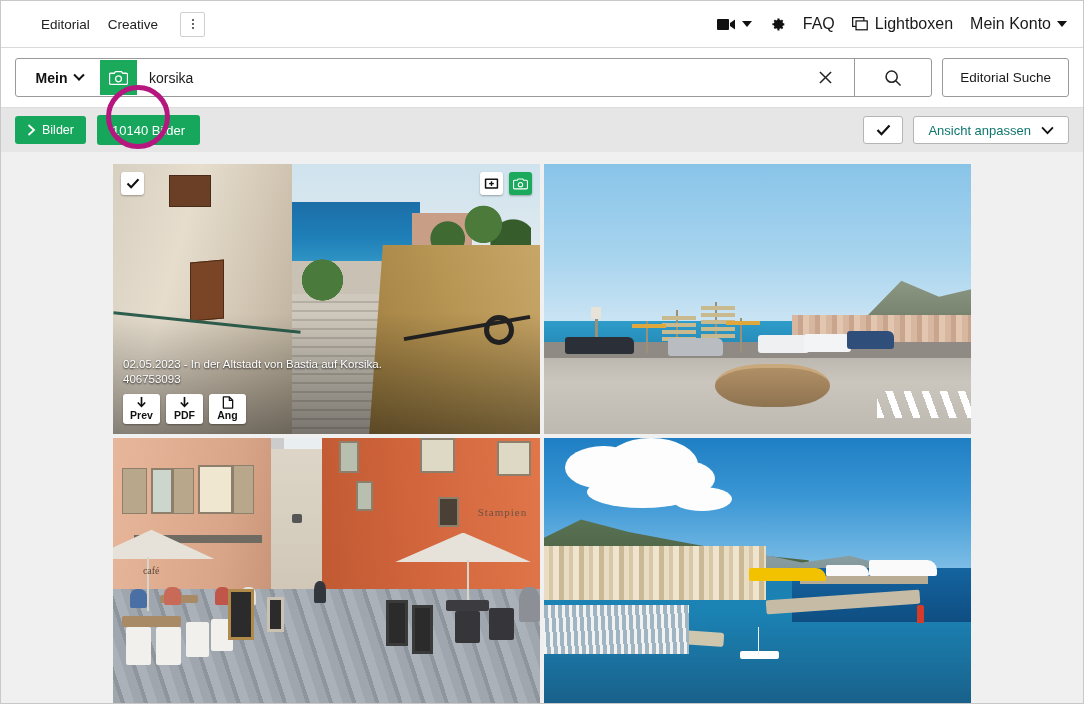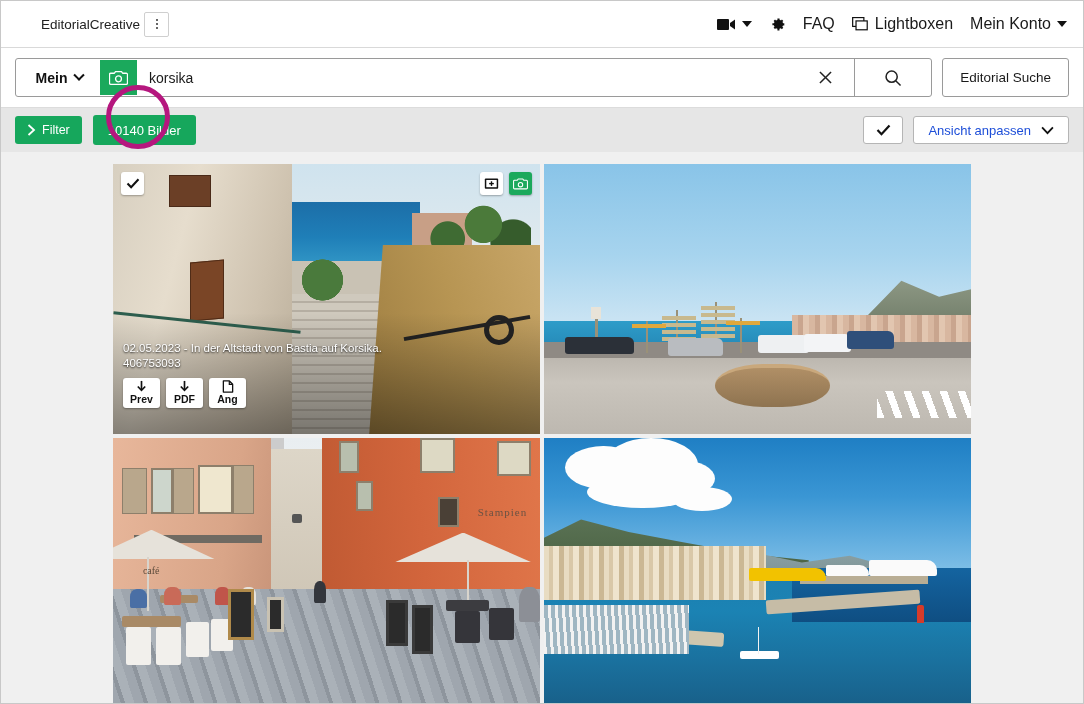"Editorial" .hdr-nav { gap: none -> 18px }
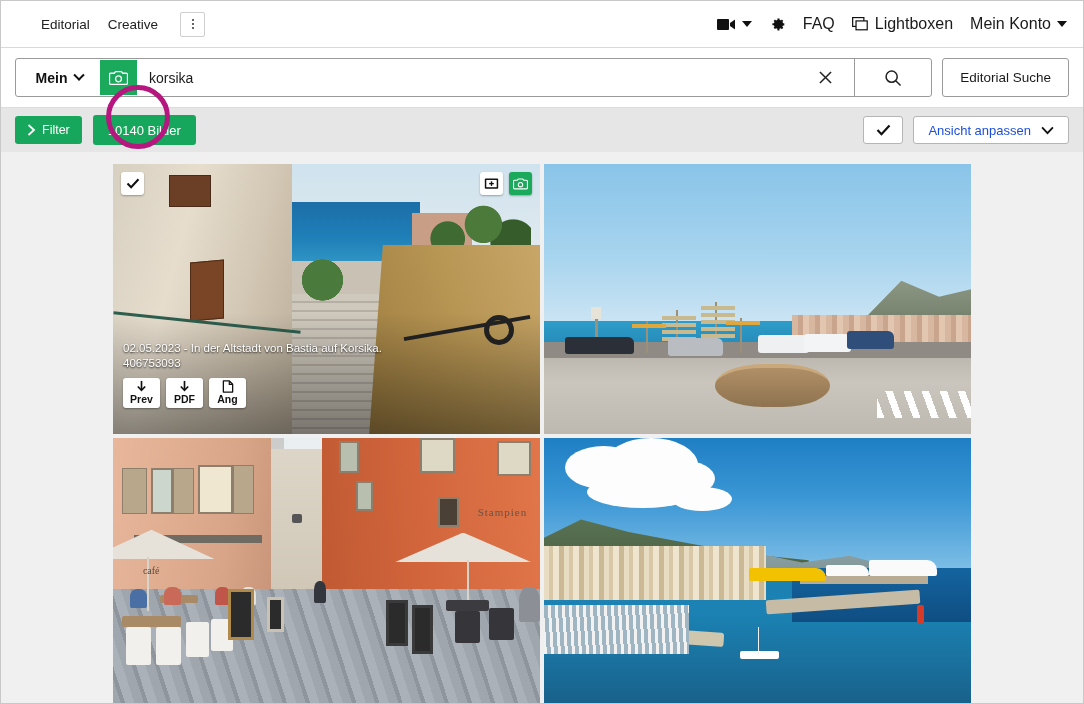"Filter" span { text: Filter -> Bilder }
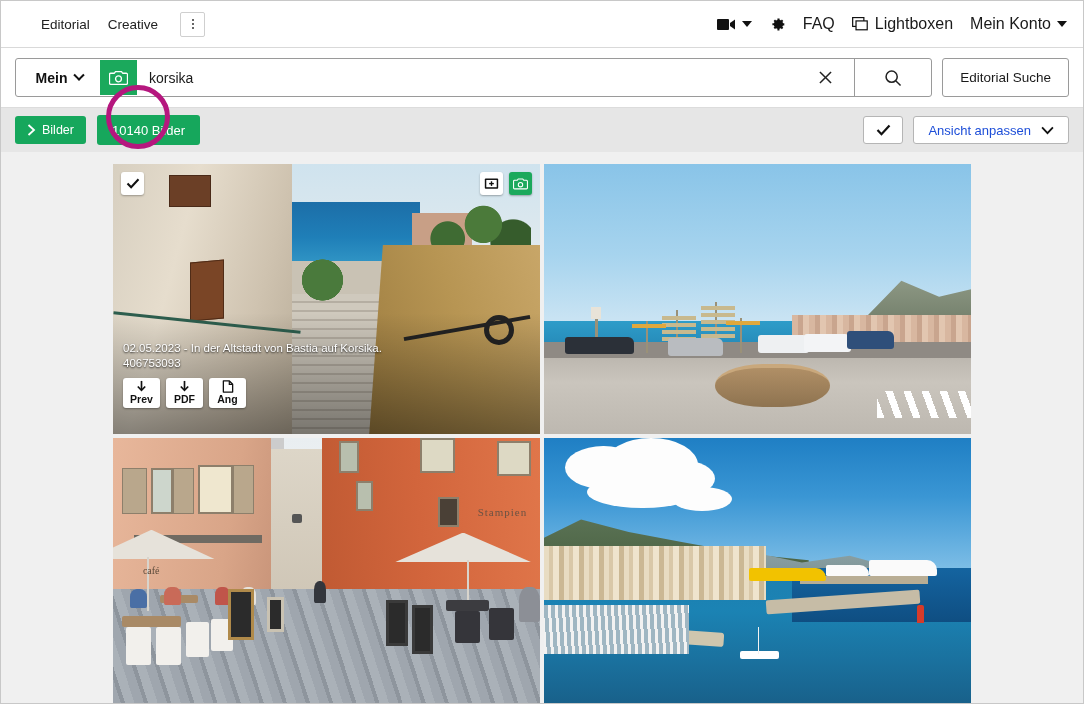"Ansicht anpassen" .view-btn { color: #1d4ed8 -> #0f766e }
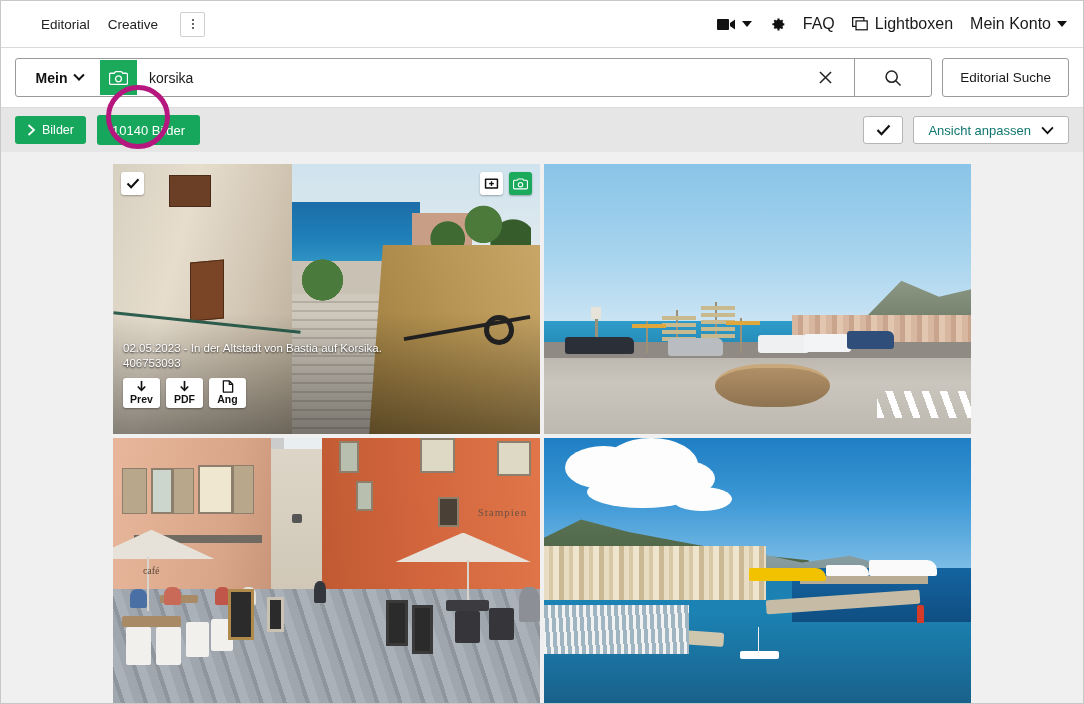"02.05.2023 - In der Altstadt" .caption { bottom: 16px -> 0 }
